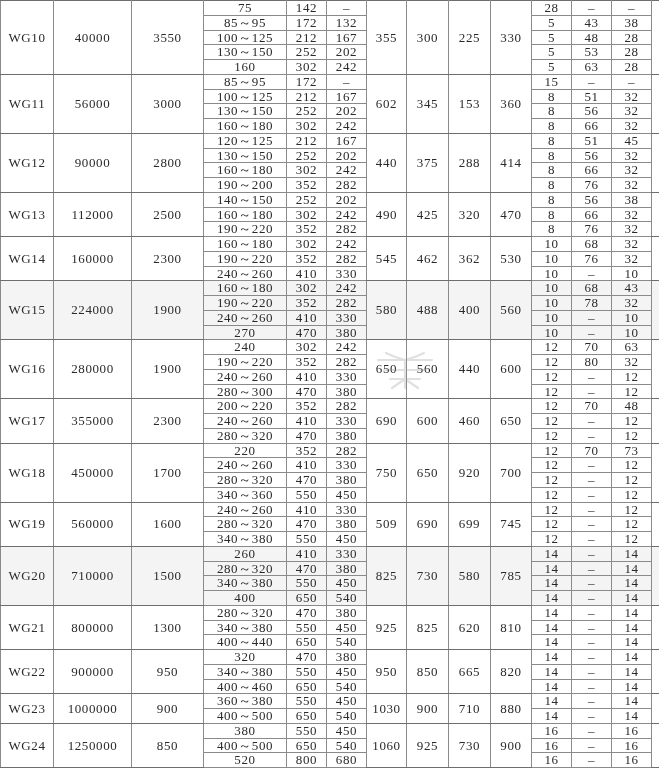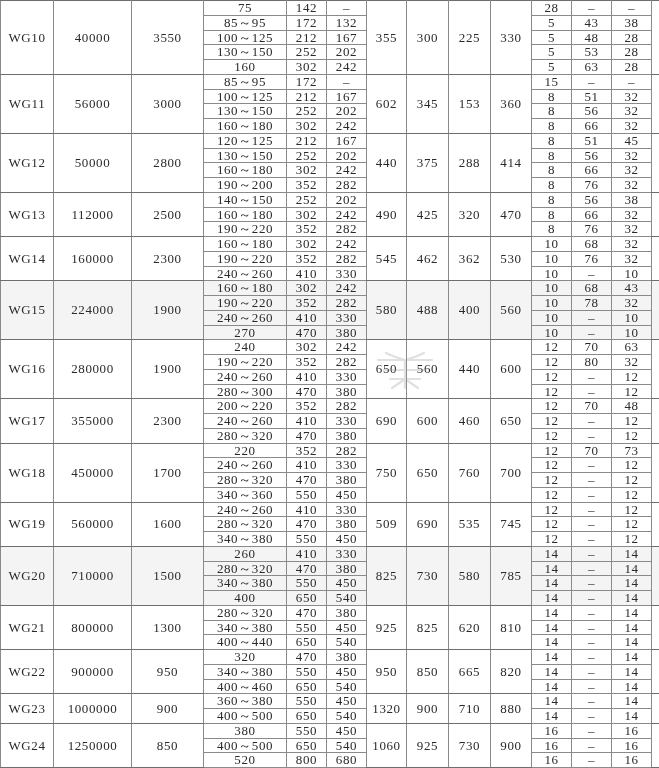"50000" td.num { text: 50000 -> 90000 }
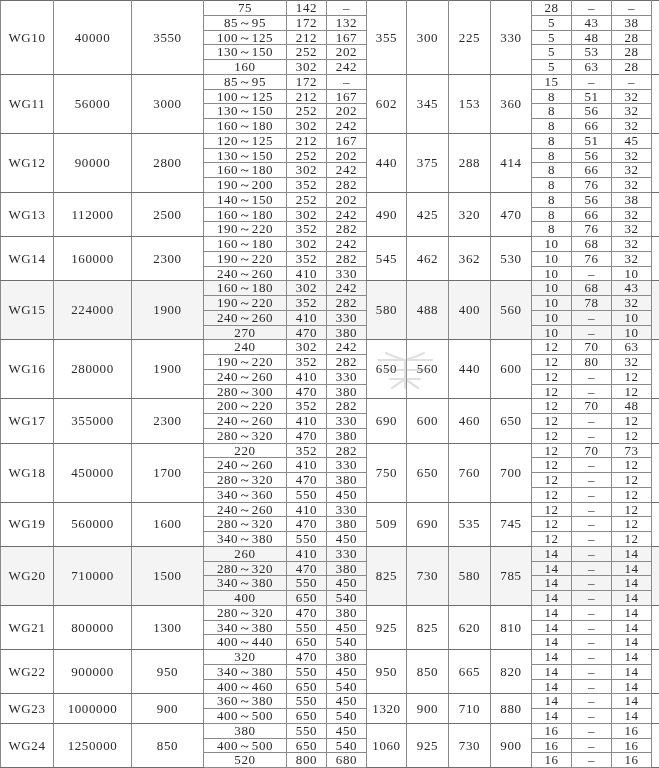"760" td.num { text: 760 -> 920 }
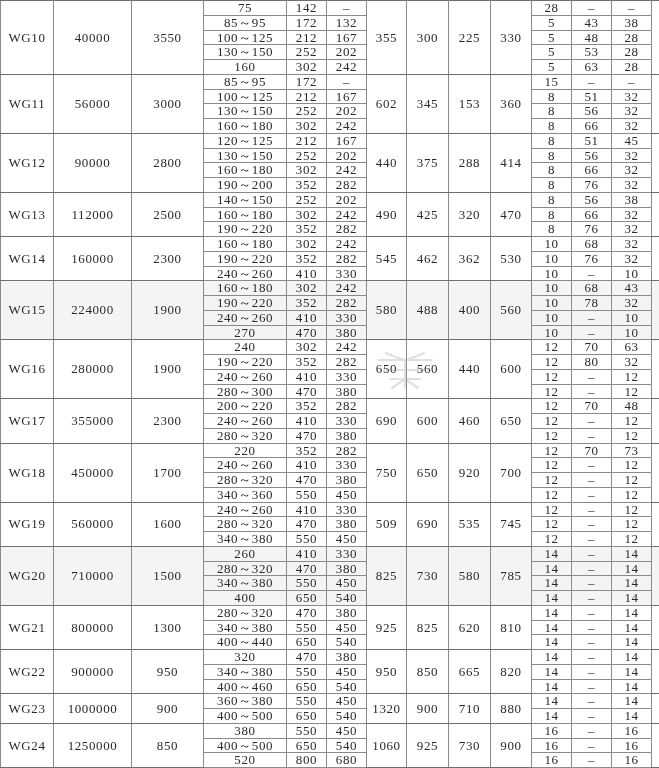"535" td.num { text: 535 -> 699 }
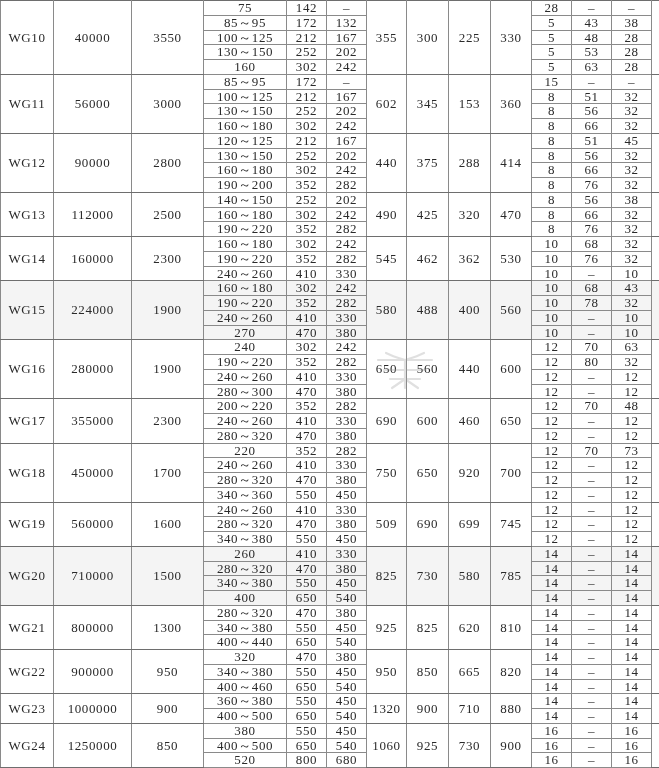"1320" td.num { text: 1320 -> 1030 }
